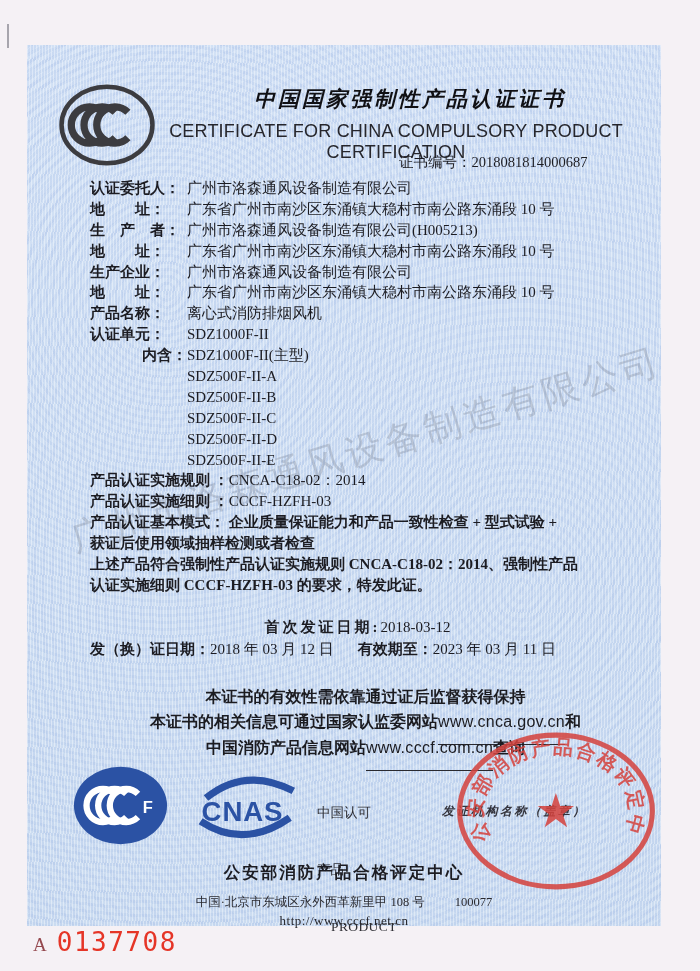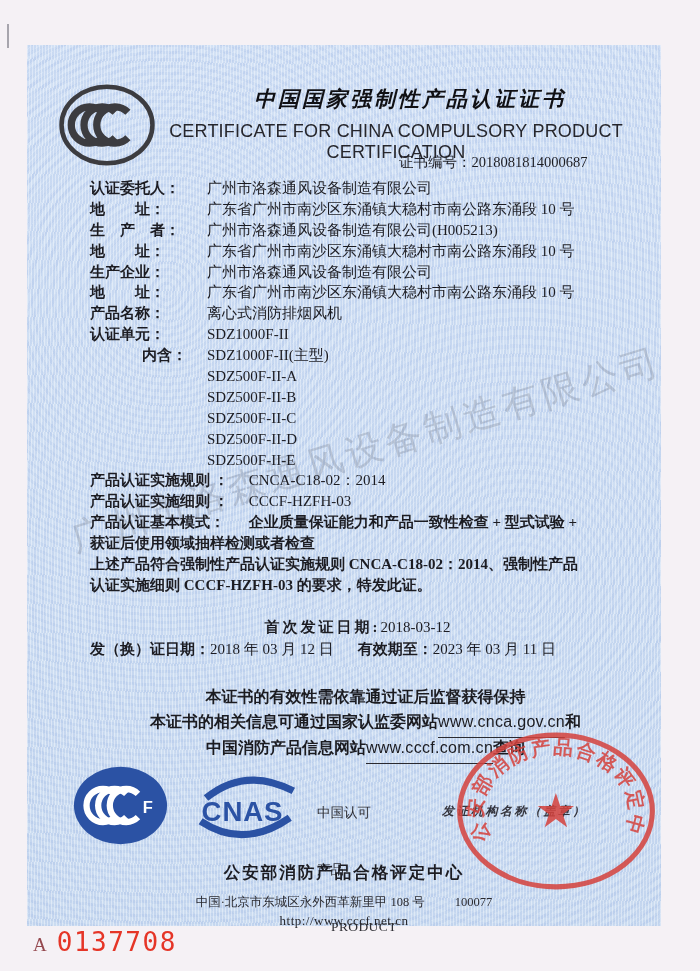"认证委托人：" .row { gap: 20px -> none }
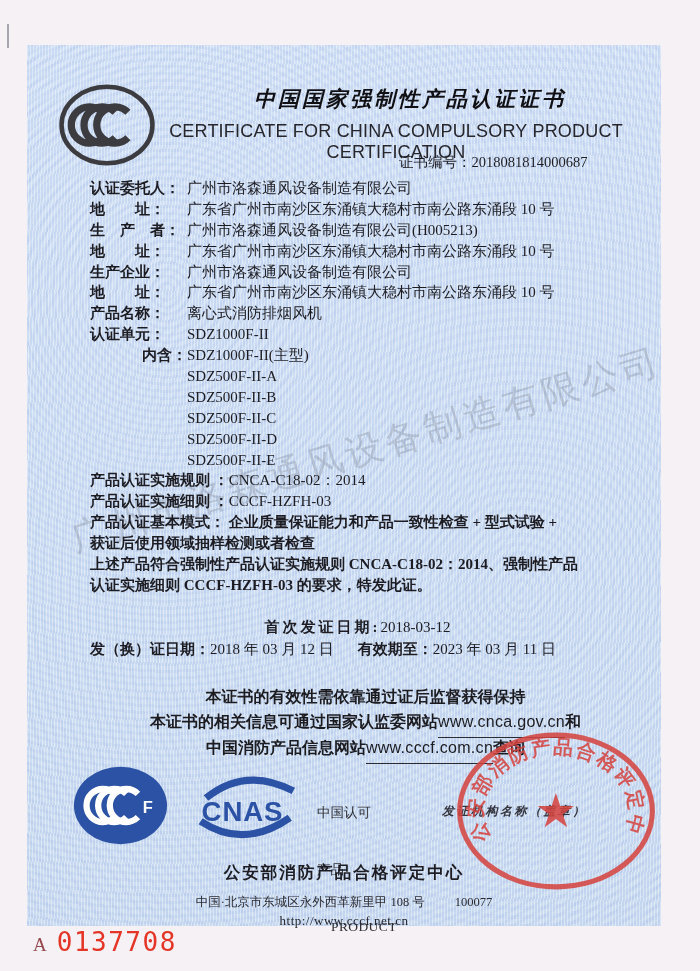"www.cnca.gov.cn" .notices .url { padding-bottom: 7px -> 14px }
